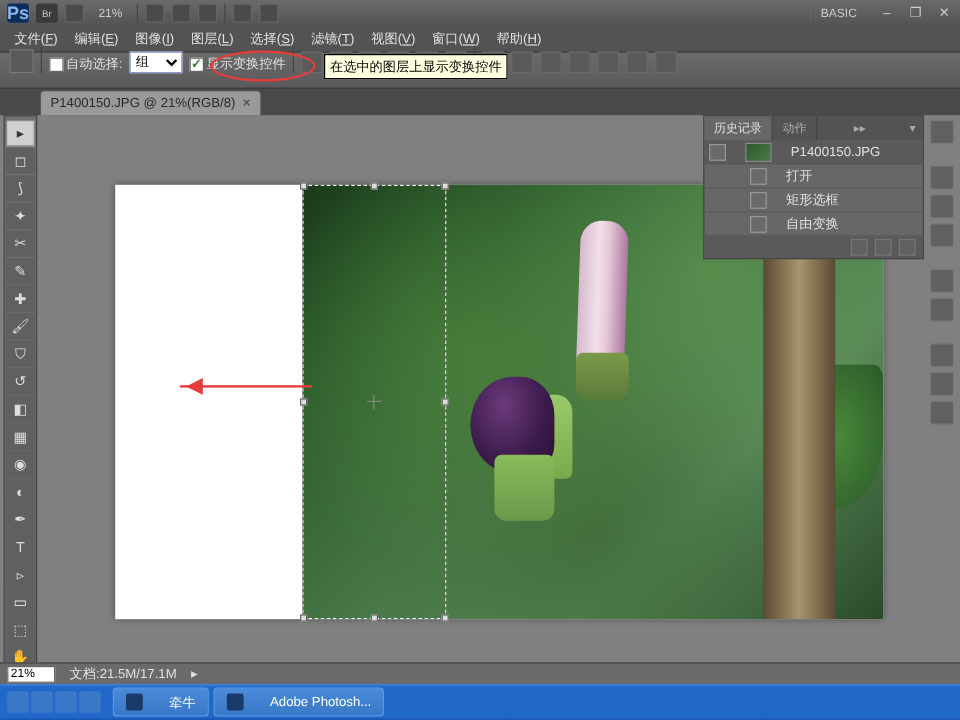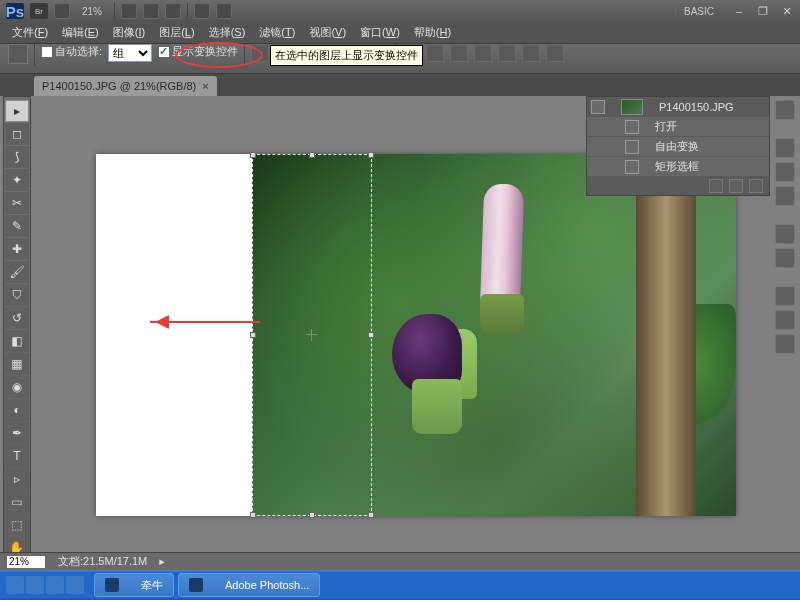"自动选择:" .optionsbar { align-items: flex-start -> flex-end; padding: 0 8px -> 12px 8px }
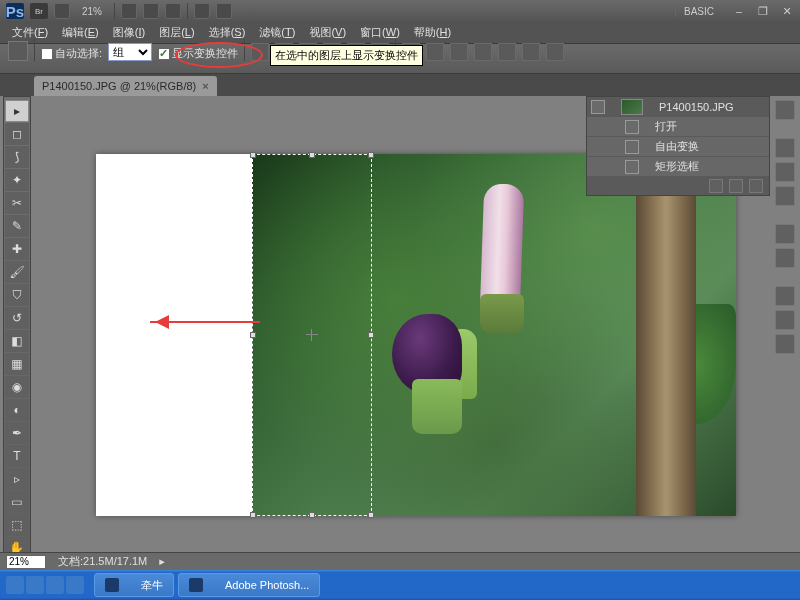"历史记录" div.tabrow { html: none -> <div> <div>历史记录</div> <div>动作</div> <div>▸▸</div> <div>▾</div> </div> }
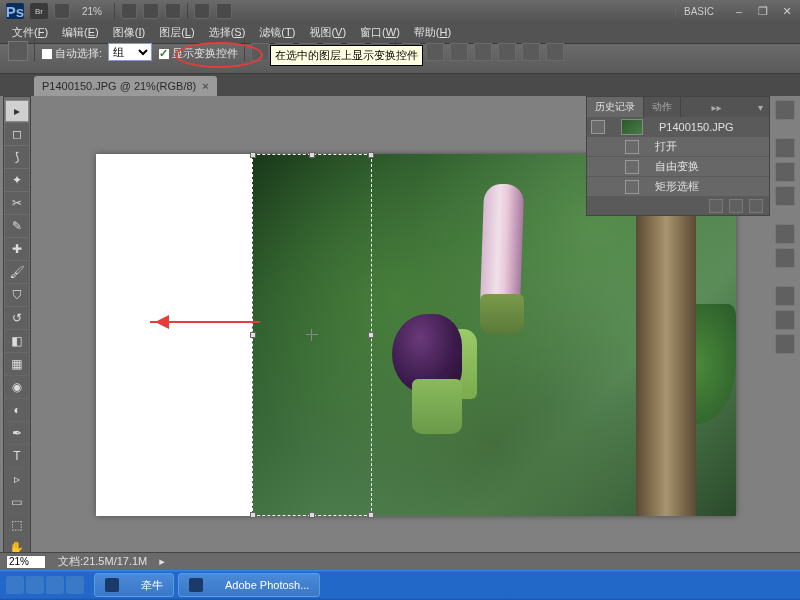"自由变换" div.row { order: before "矩形选框" -> after "矩形选框" }
